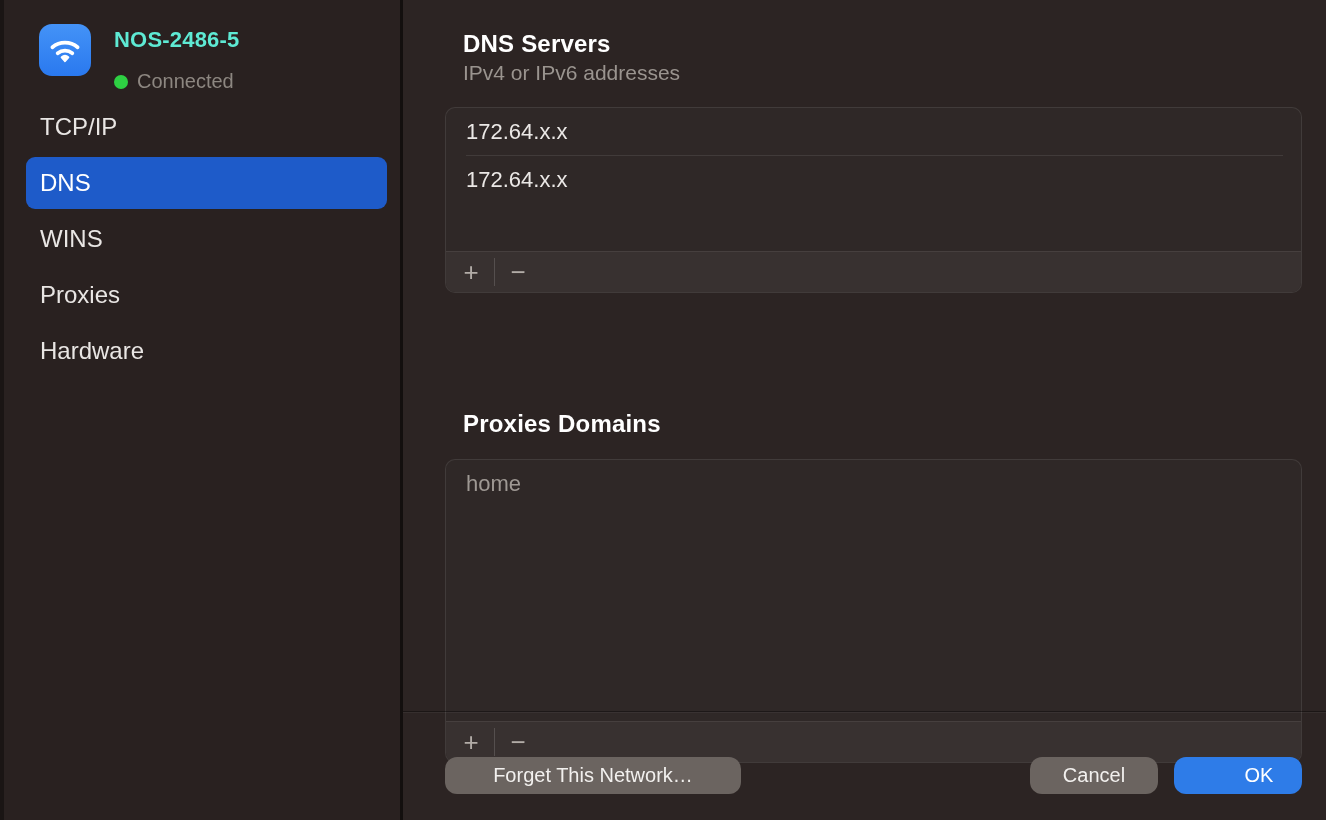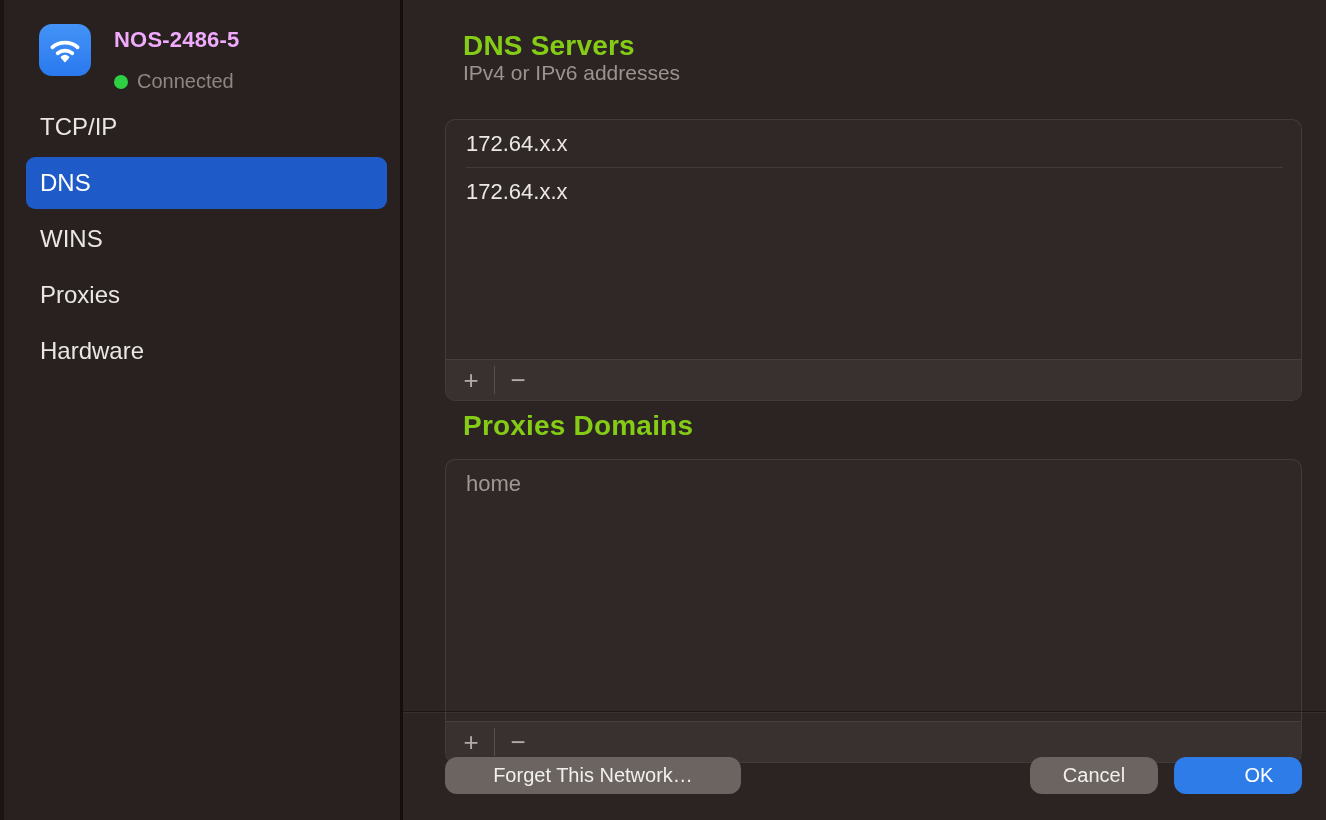"NOS-2486-5" .net-name { color: #f0abfc -> #5eead4 }
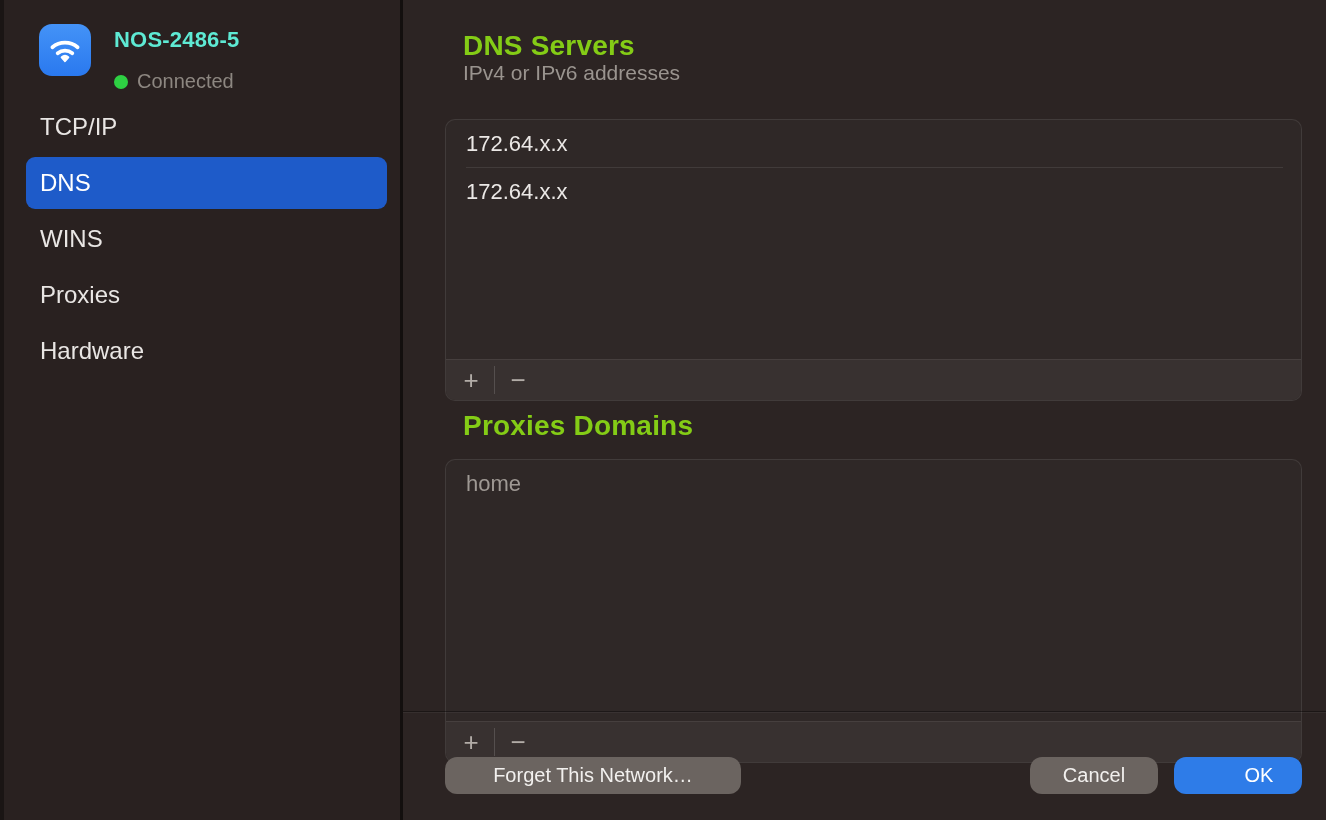"DNS Servers" .section-title { color: #84cc16 -> #ffffff; font-size: 28px -> 24px }
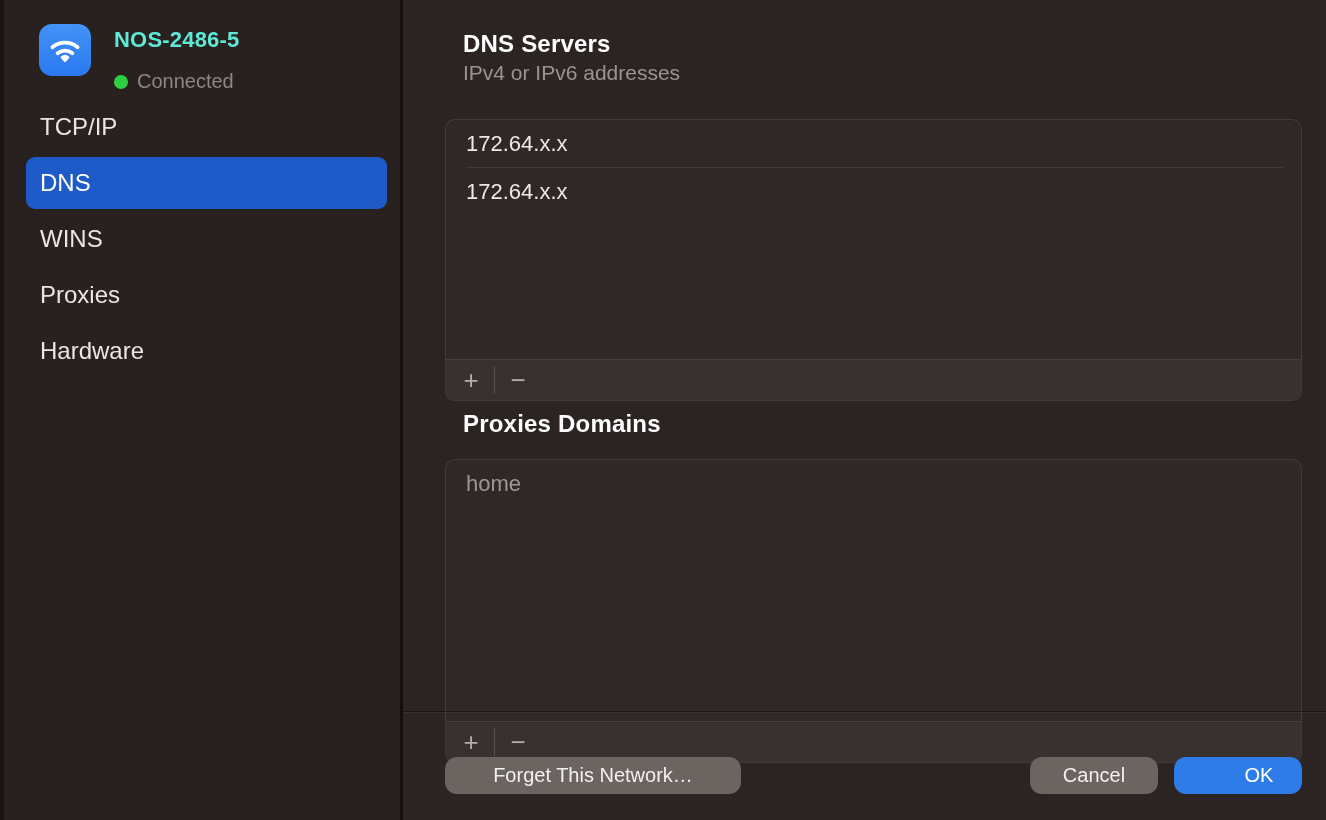"172.64.x.x" div.list-box { height: 282px -> 186px; top: 119px -> 107px }
